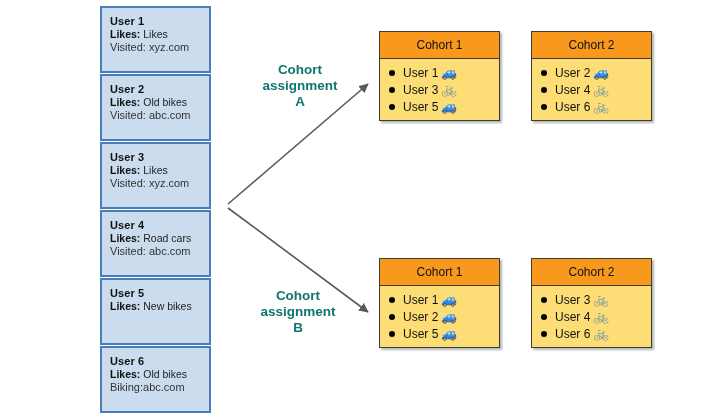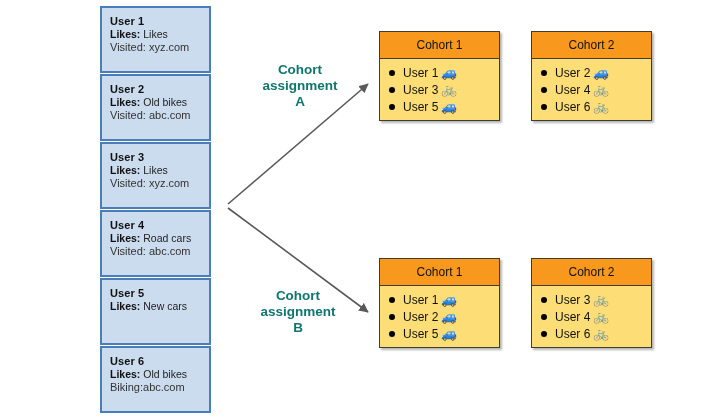"New cars" span { text: cars -> bikes }
